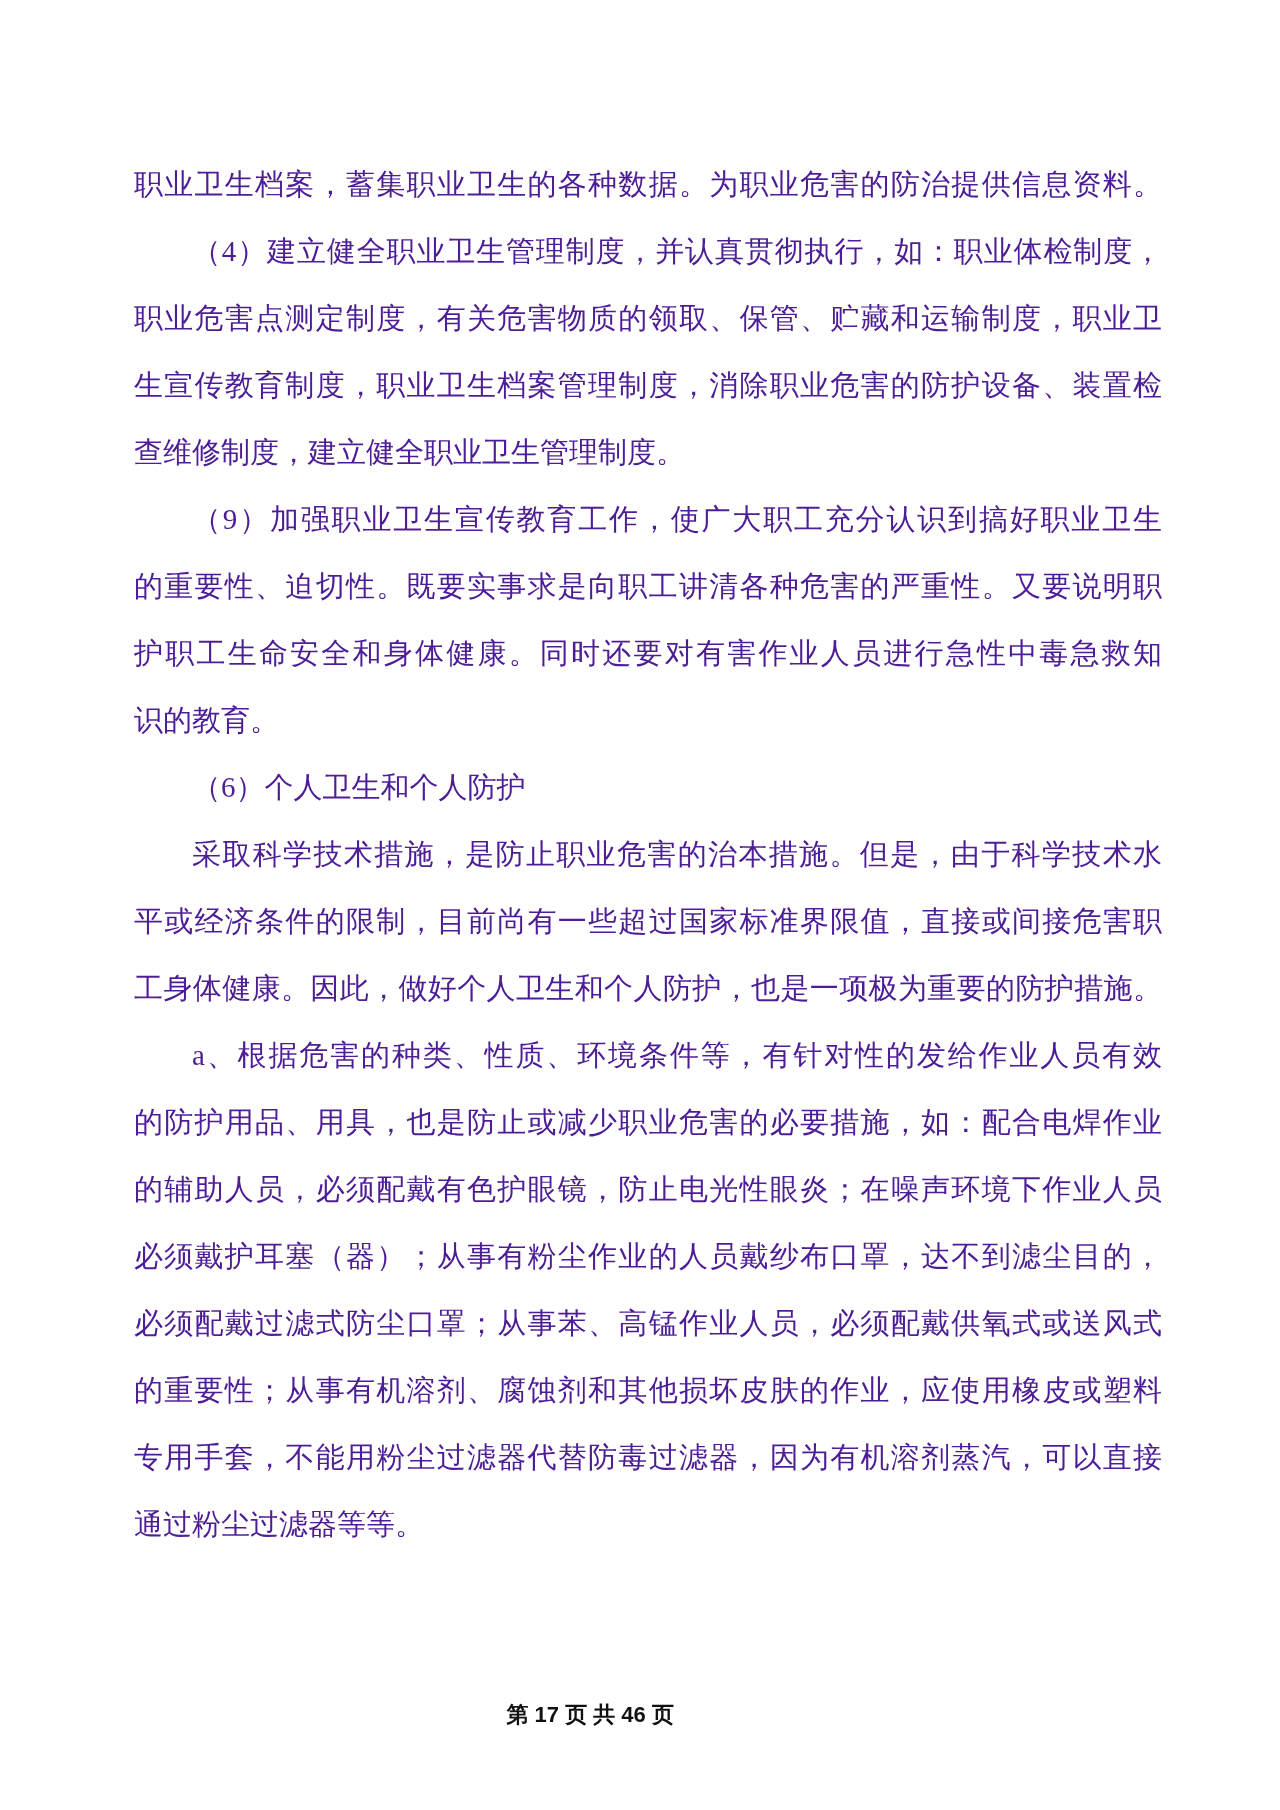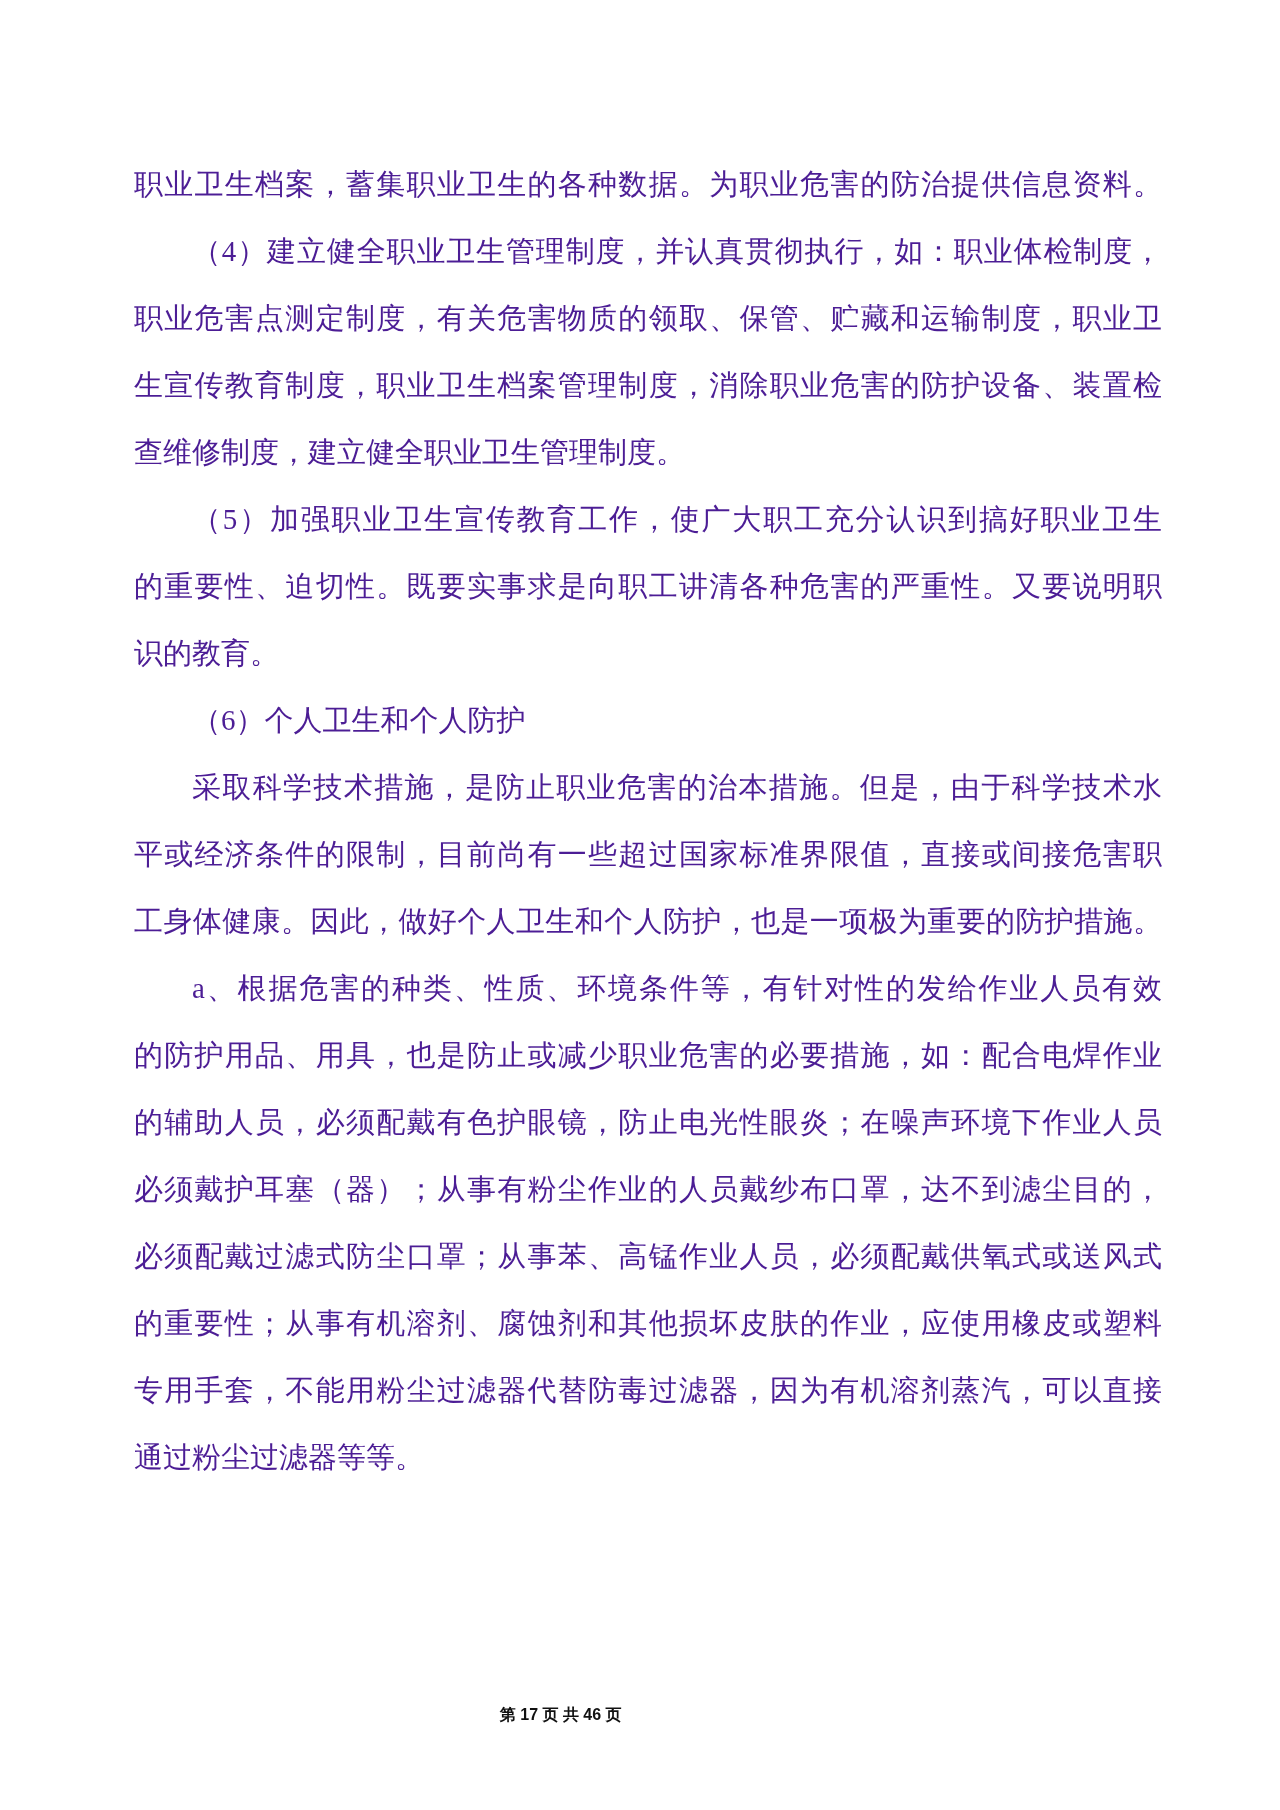"（5）加强职业卫生宣传教育工作，使广大职工充分认识到搞好职业卫生" div.line { text: 5 -> 9 }
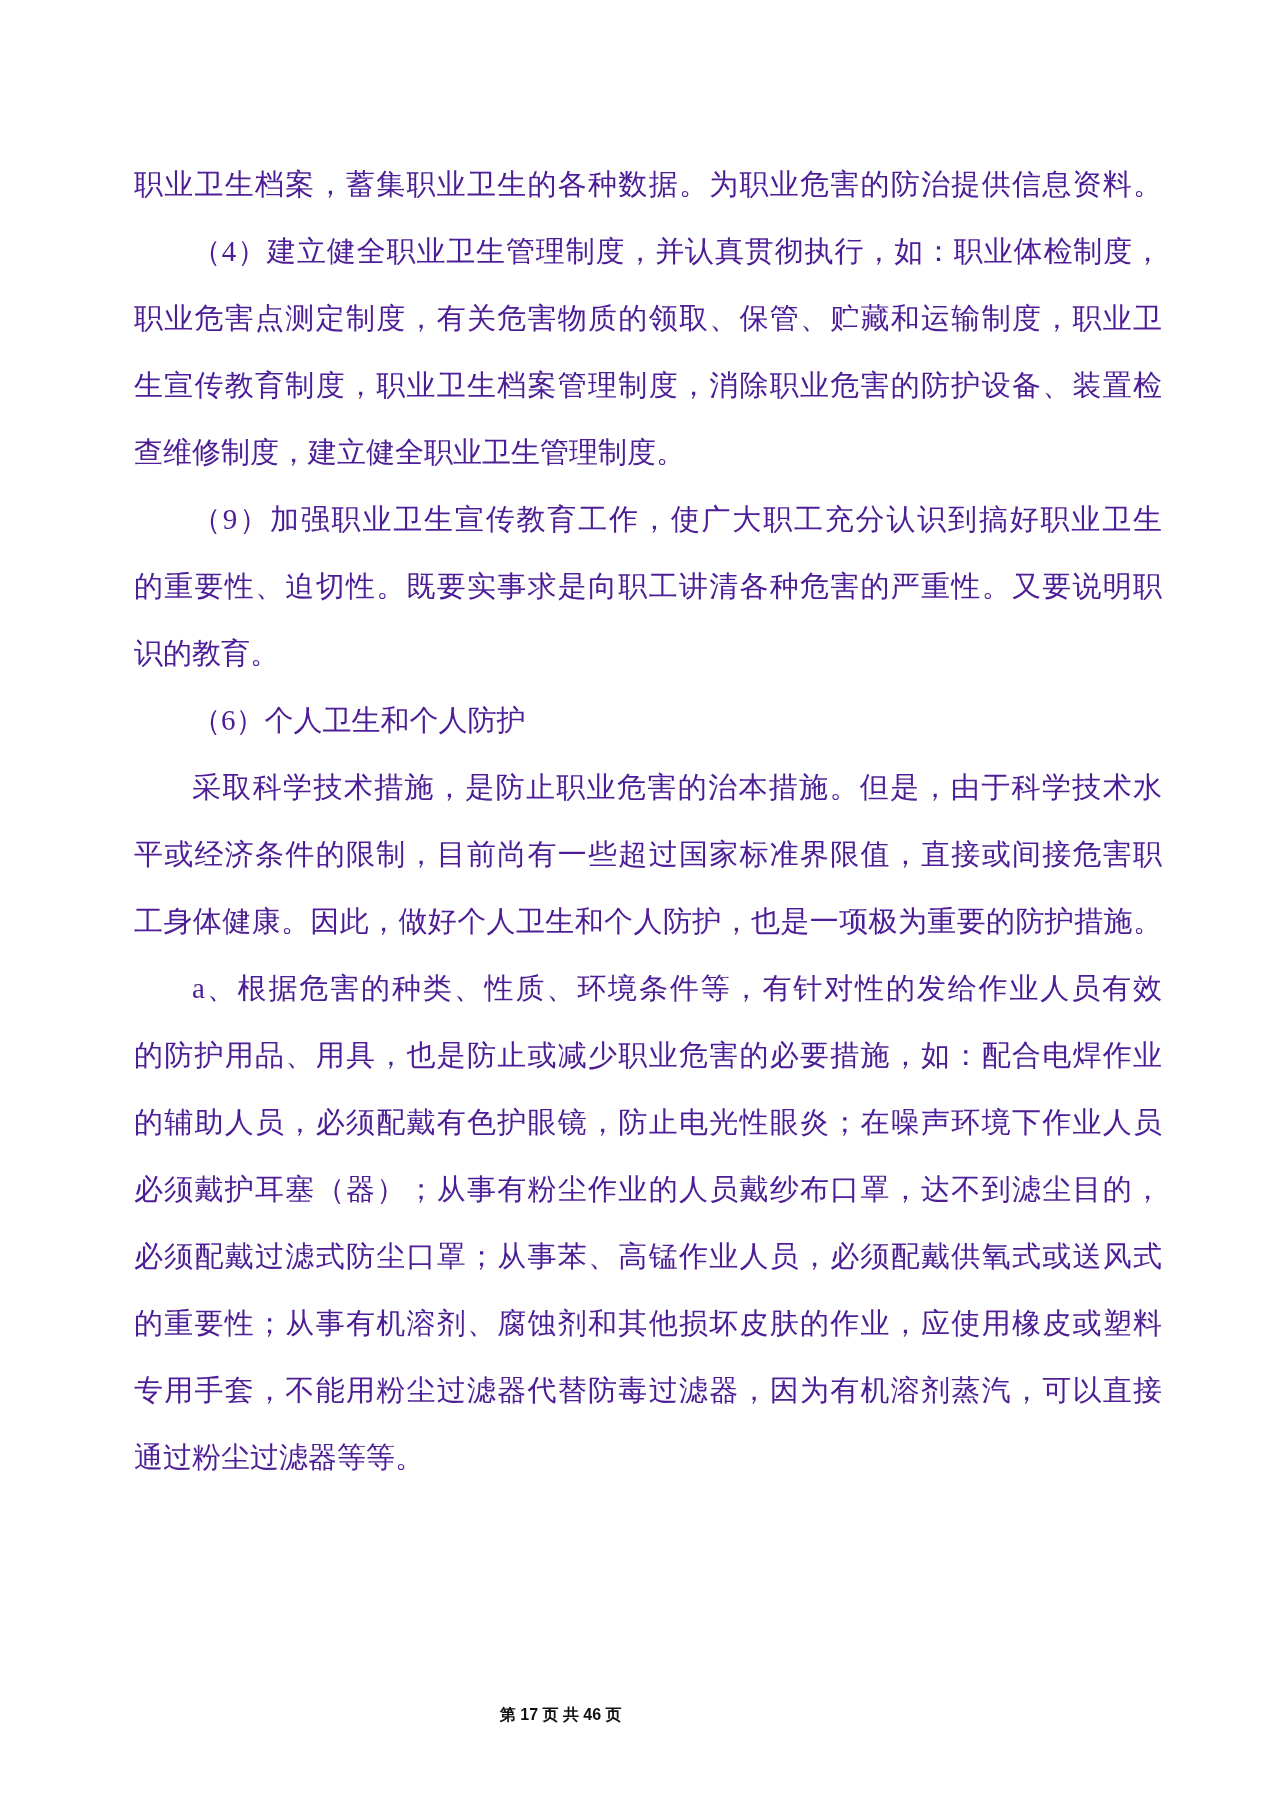"护职工生命安全和身体健康。同时还要对有害作业人员进行急性中毒急救知" div.line { html: none -> <div>护职工生命安全和身体健康。同时还要对有害作业人员进行急性中毒急救知</div> }
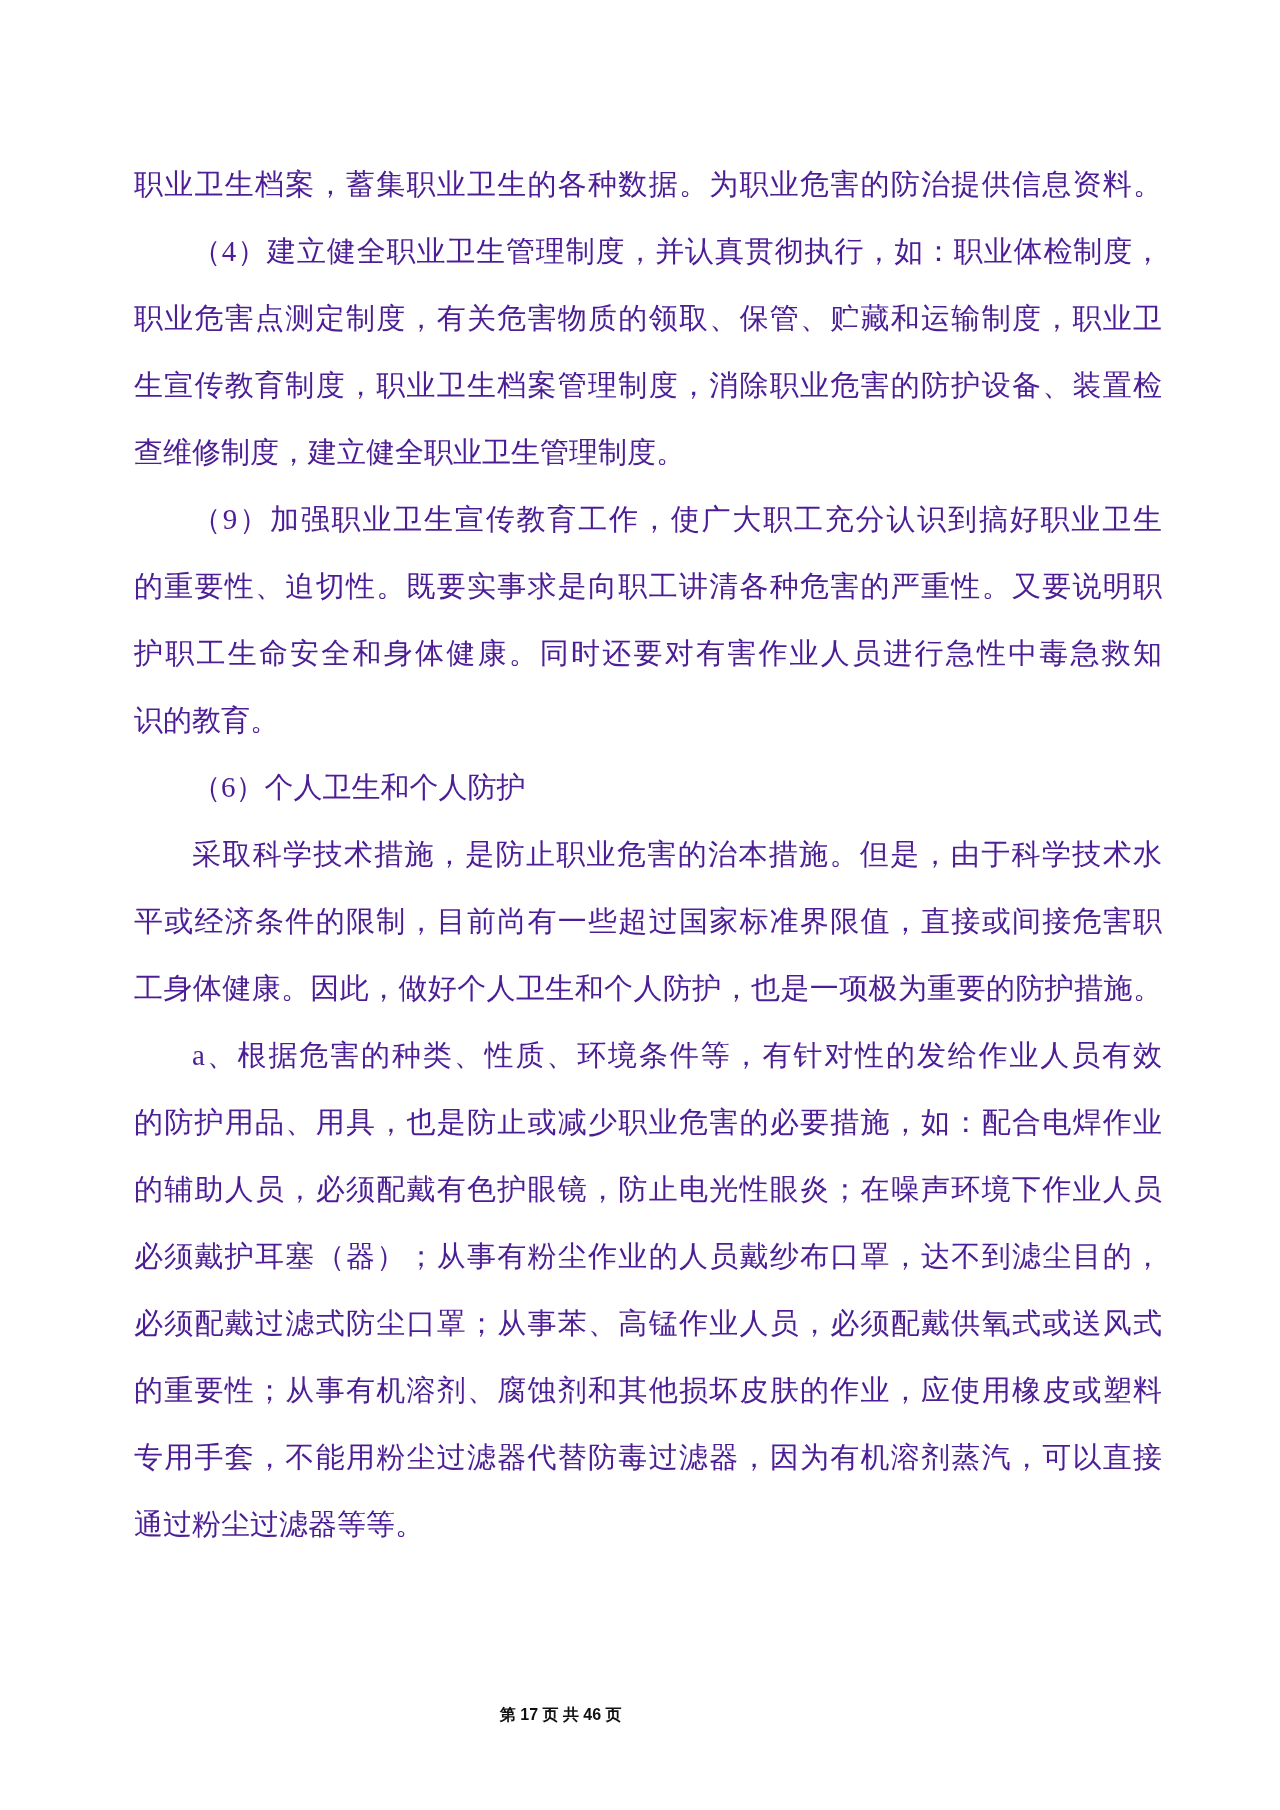"第 17 页 共 46" .footer { font-size: 16px -> 22px }
